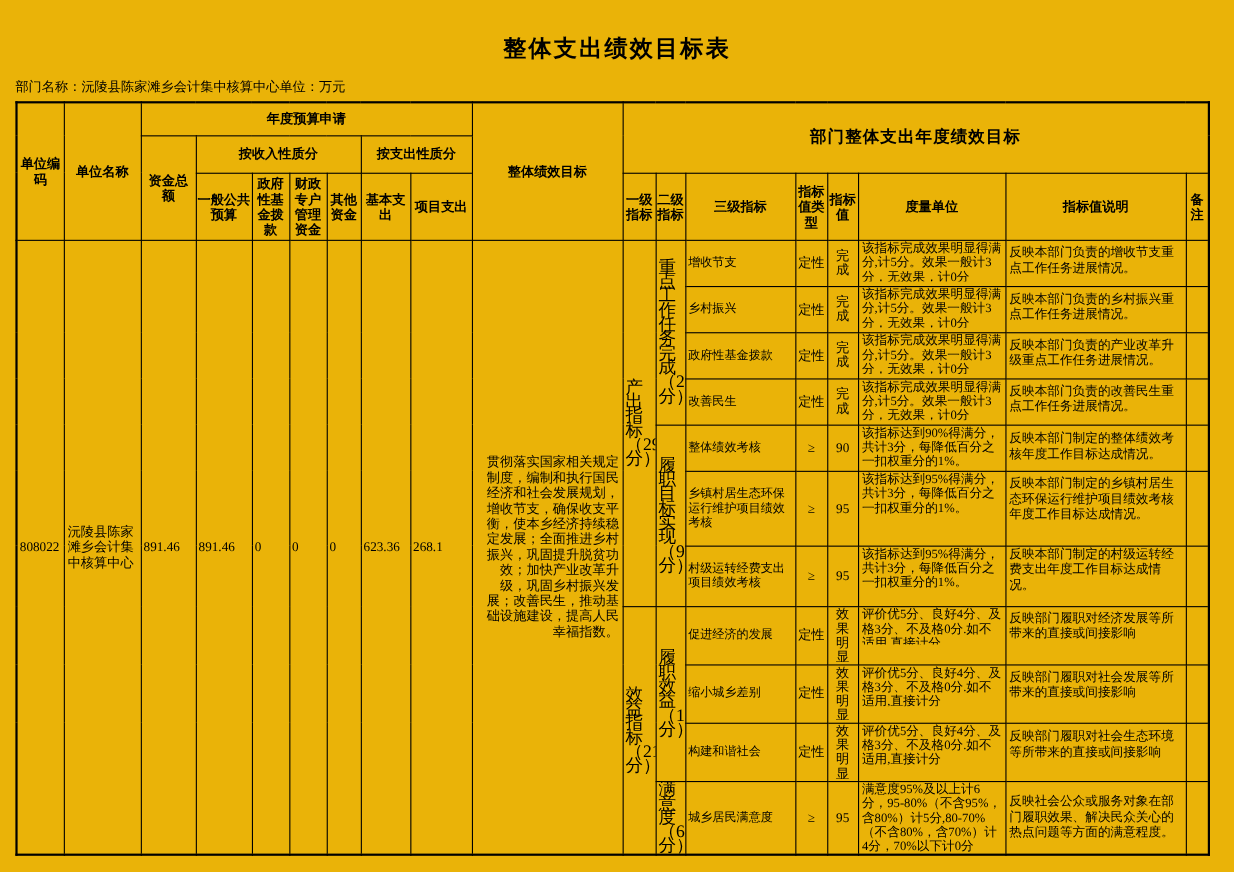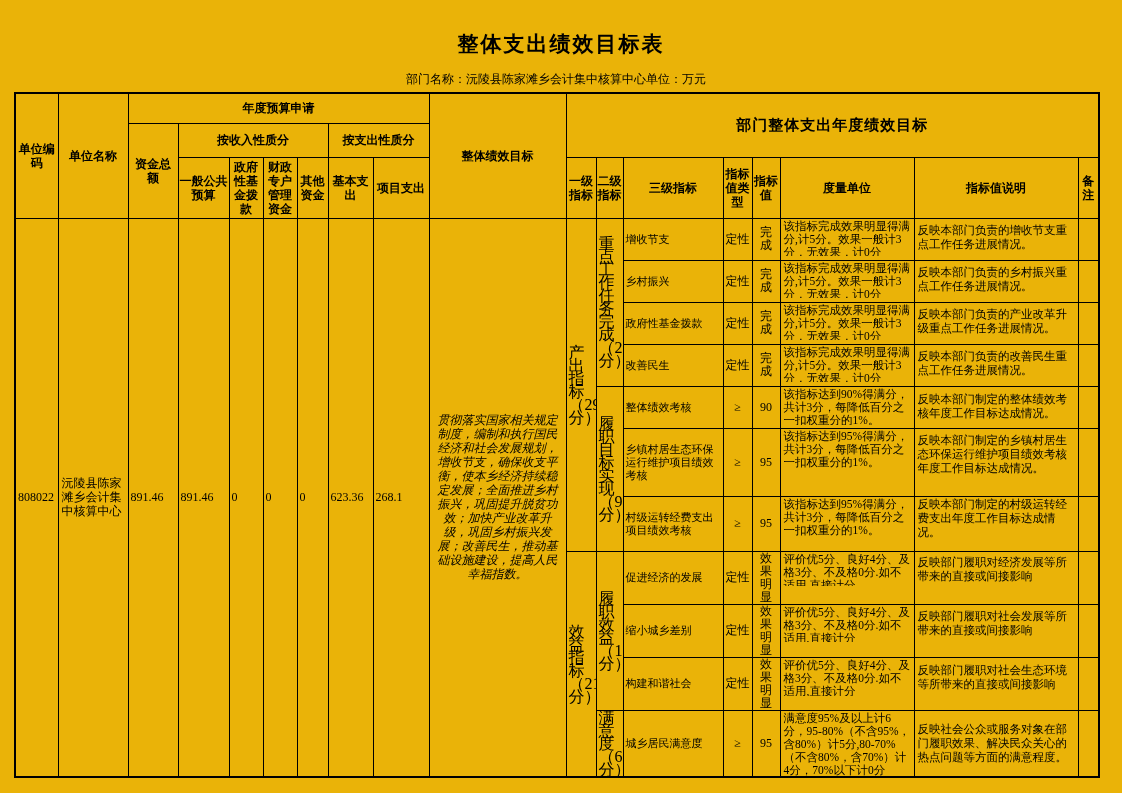"部门名称：沅陵县陈家滩乡会计集中核算中心" .meta { justify-content: center -> flex-start }
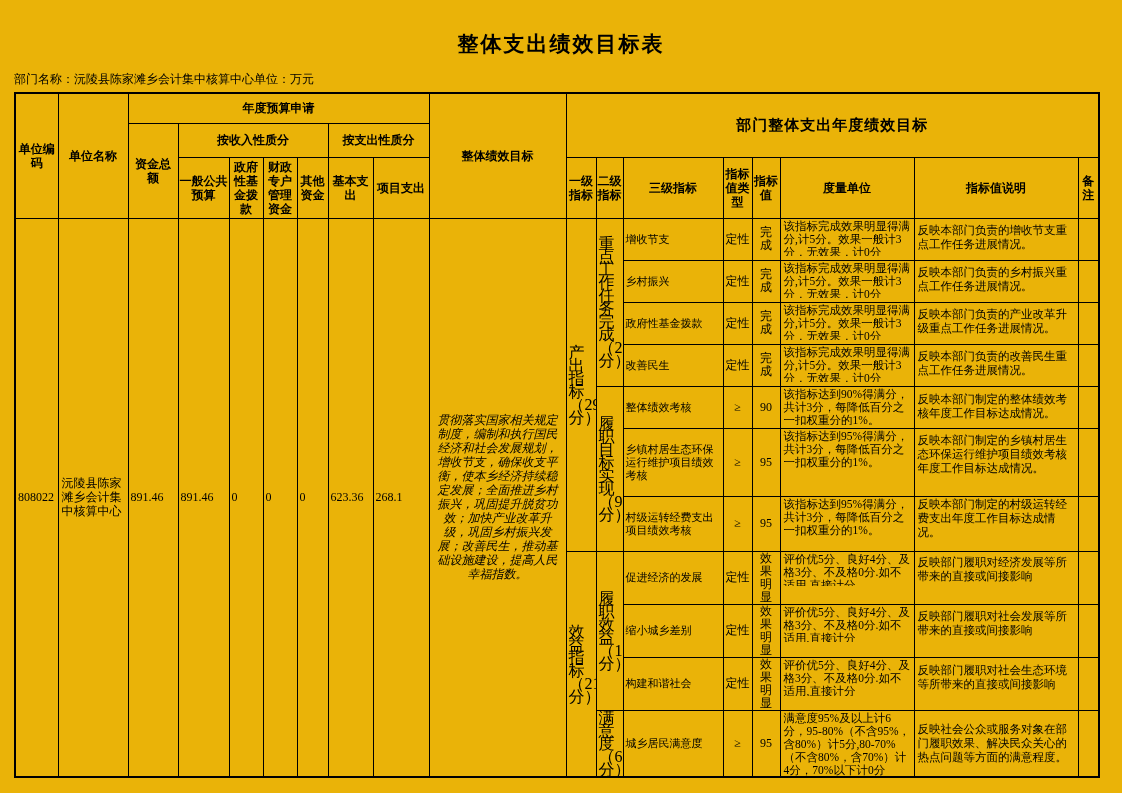"贯彻落实国家相关规定制度，编制和执行国民经济和社会发展规划，增收节支，确保收支平" td.target { font-style: italic -> none; text-align: center -> right }
